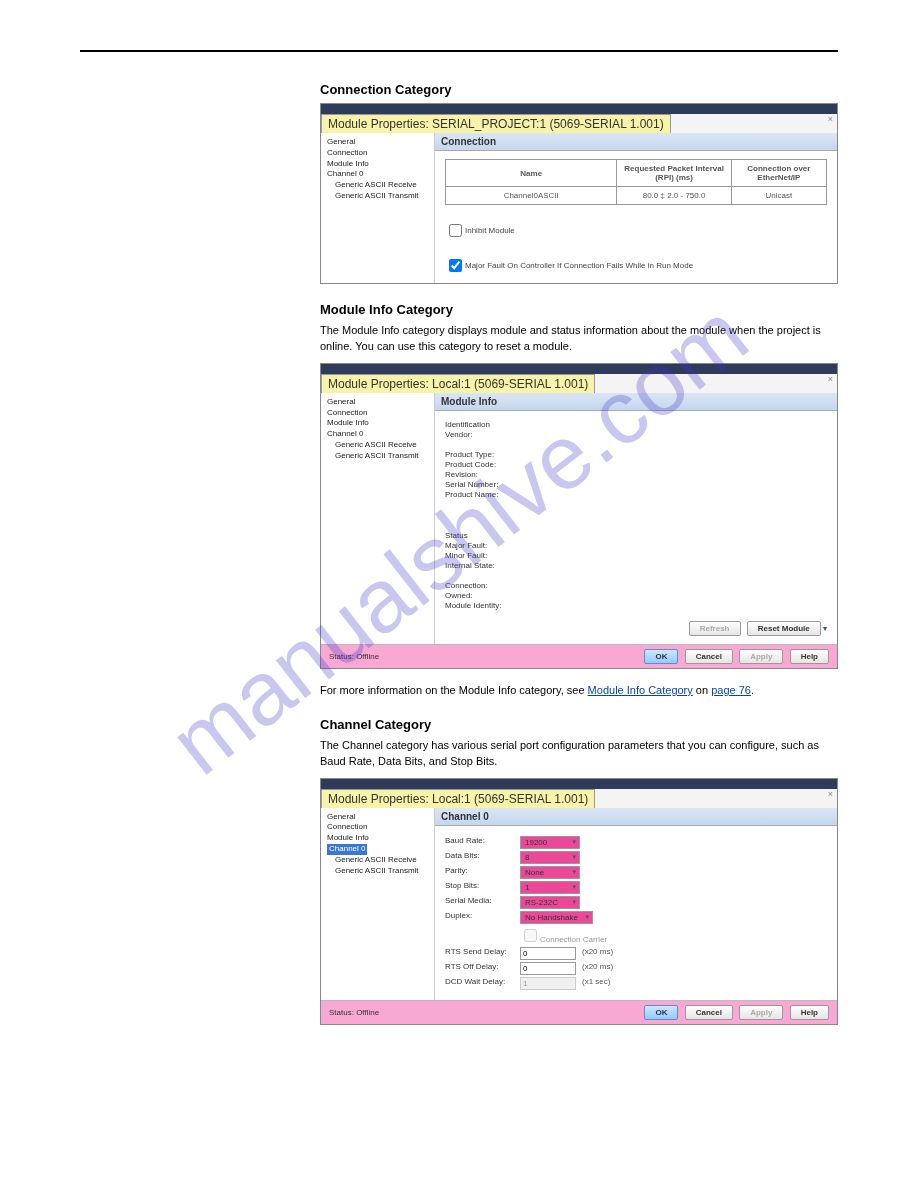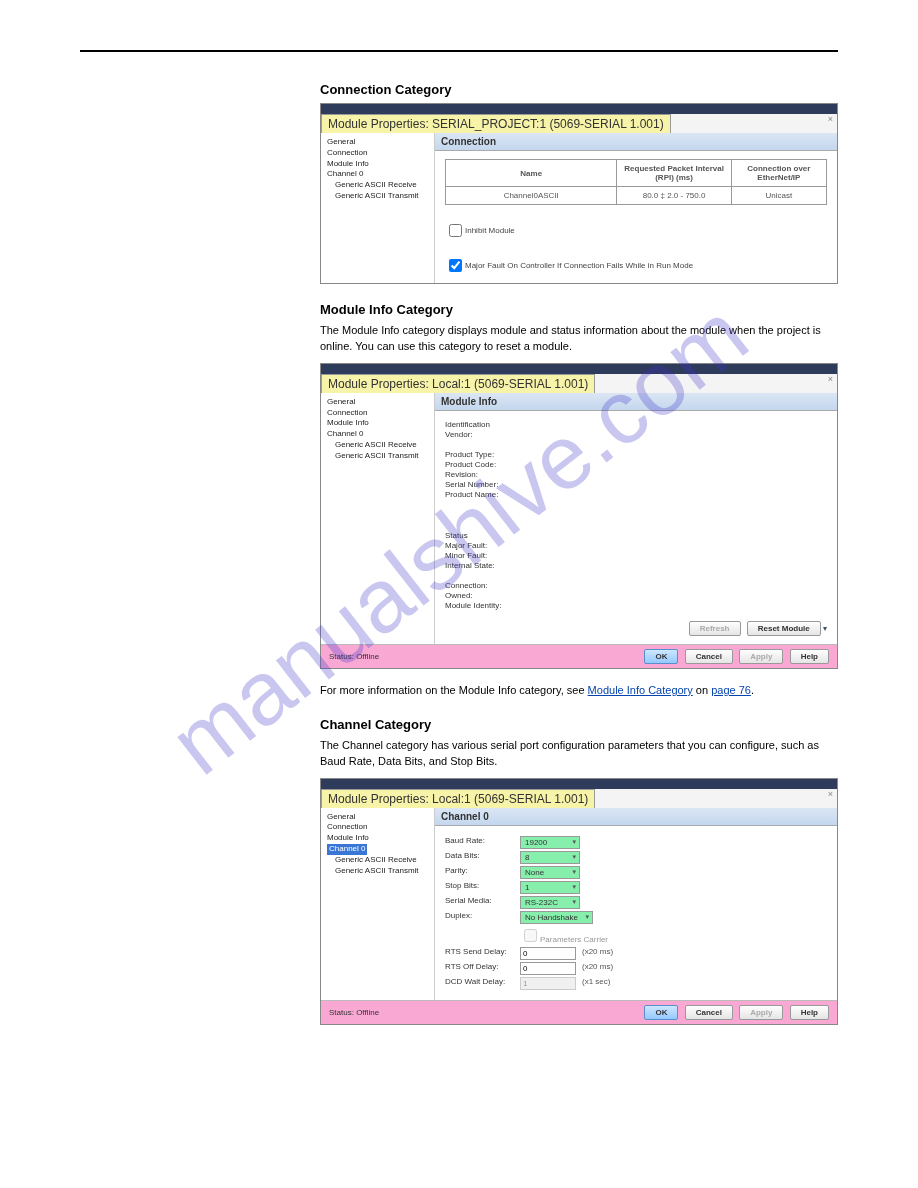"19200" .dropdown-btn { background: #86efac -> #ec4899 }
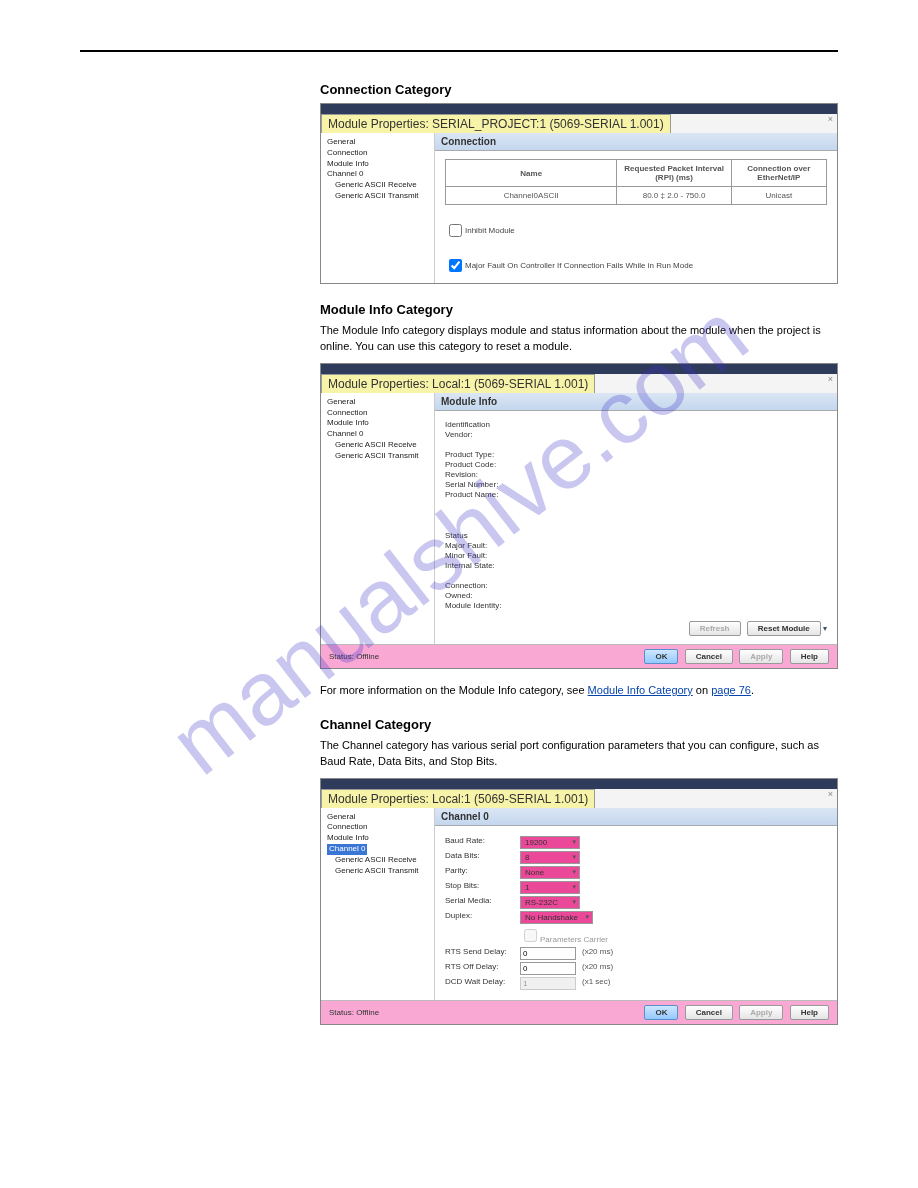"Parameters Carrier" span { text: Parameters -> Connection }
